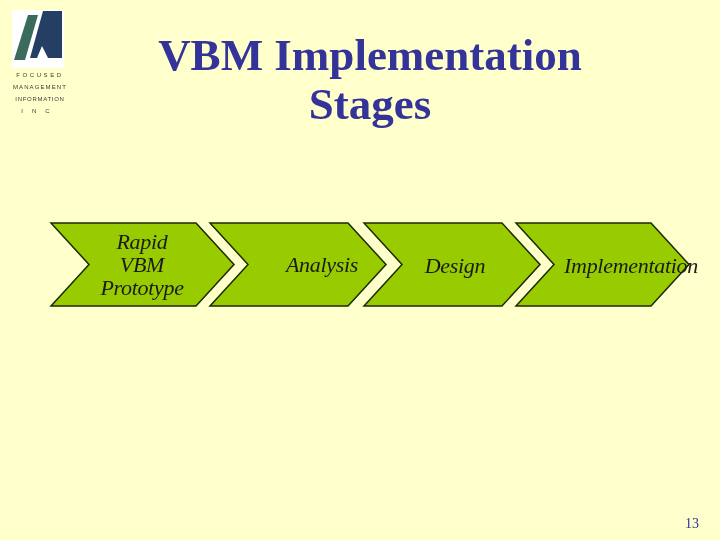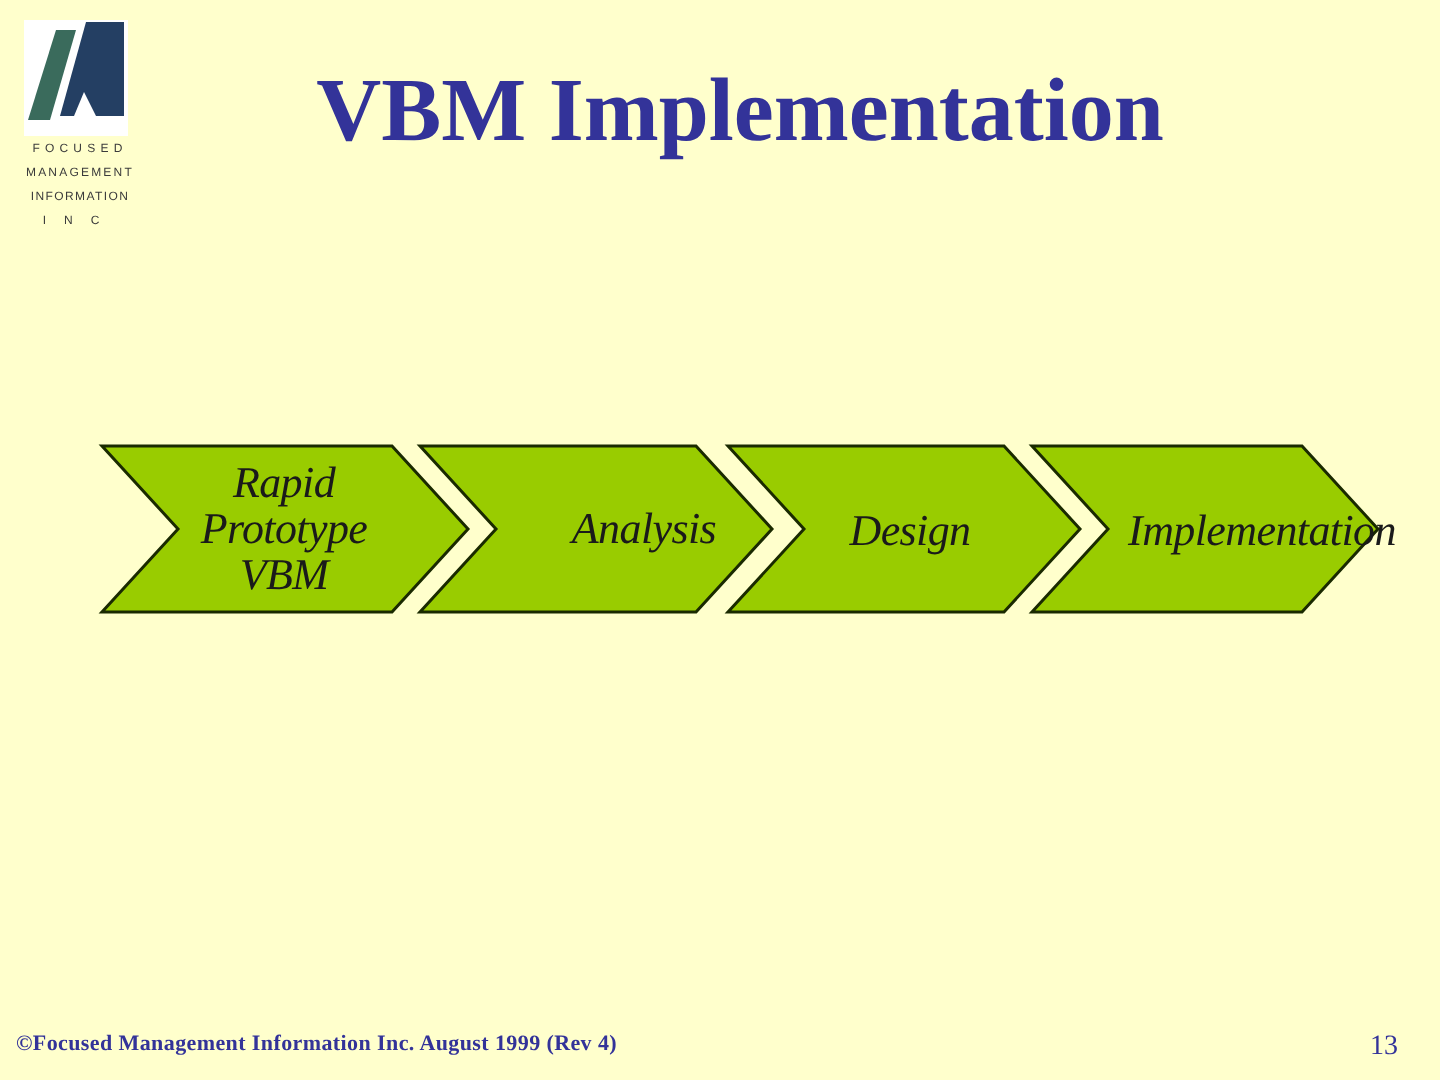"Stages" div { html: none -> <div>Stages</div> }
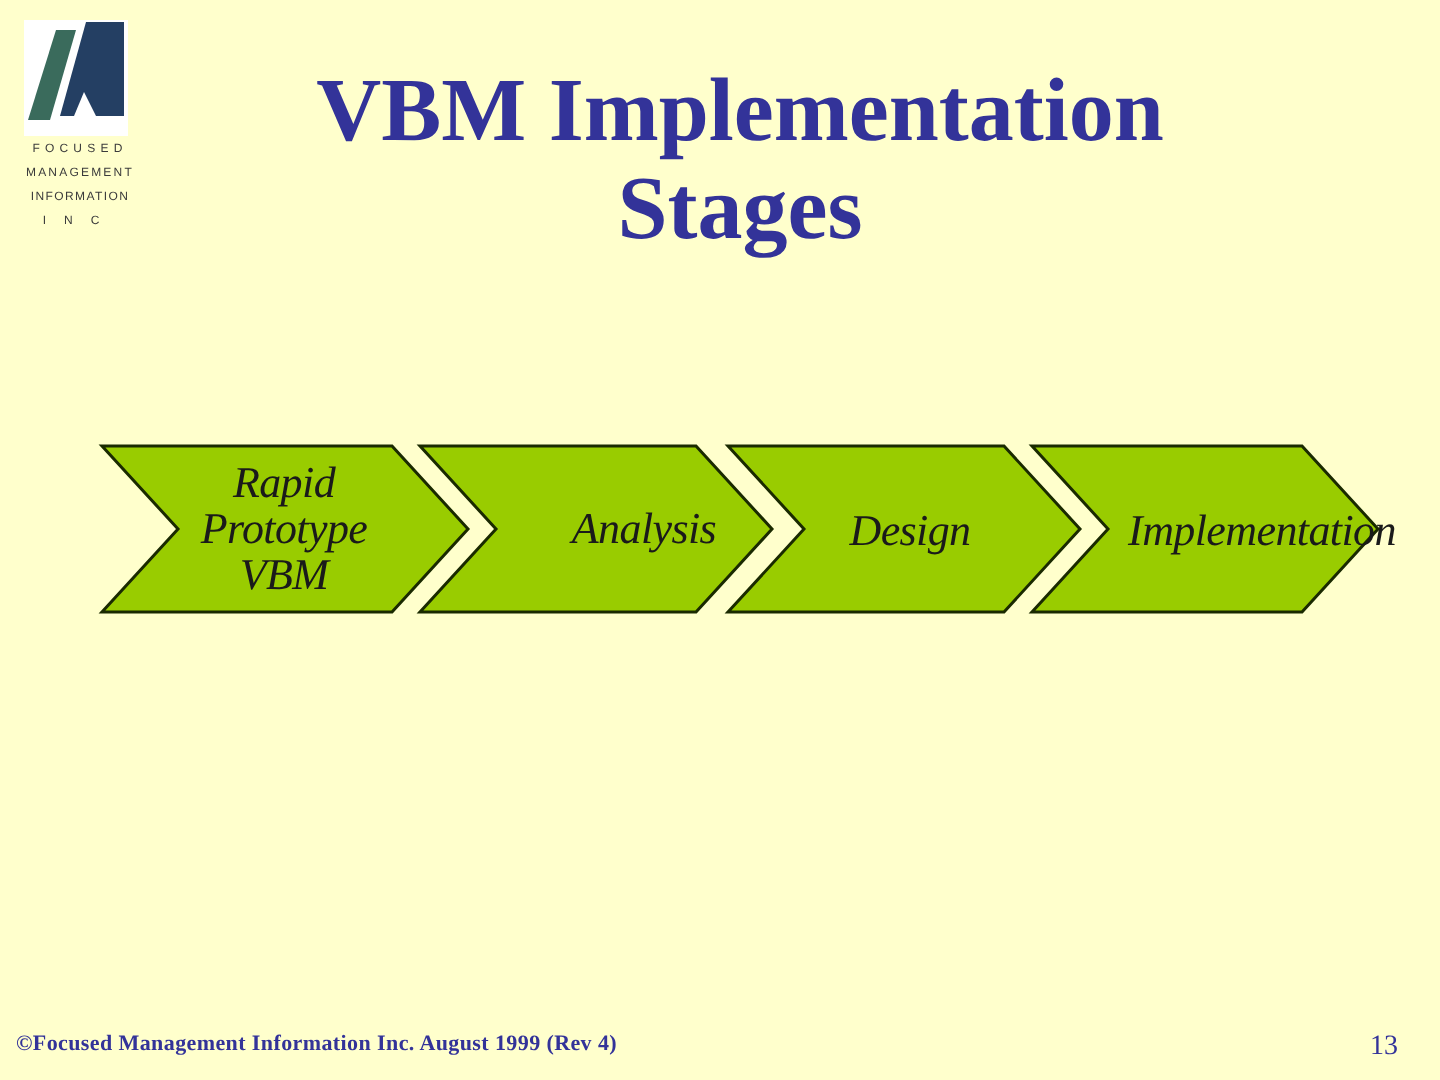"Prototype" div { order: before "VBM" -> after "VBM" }
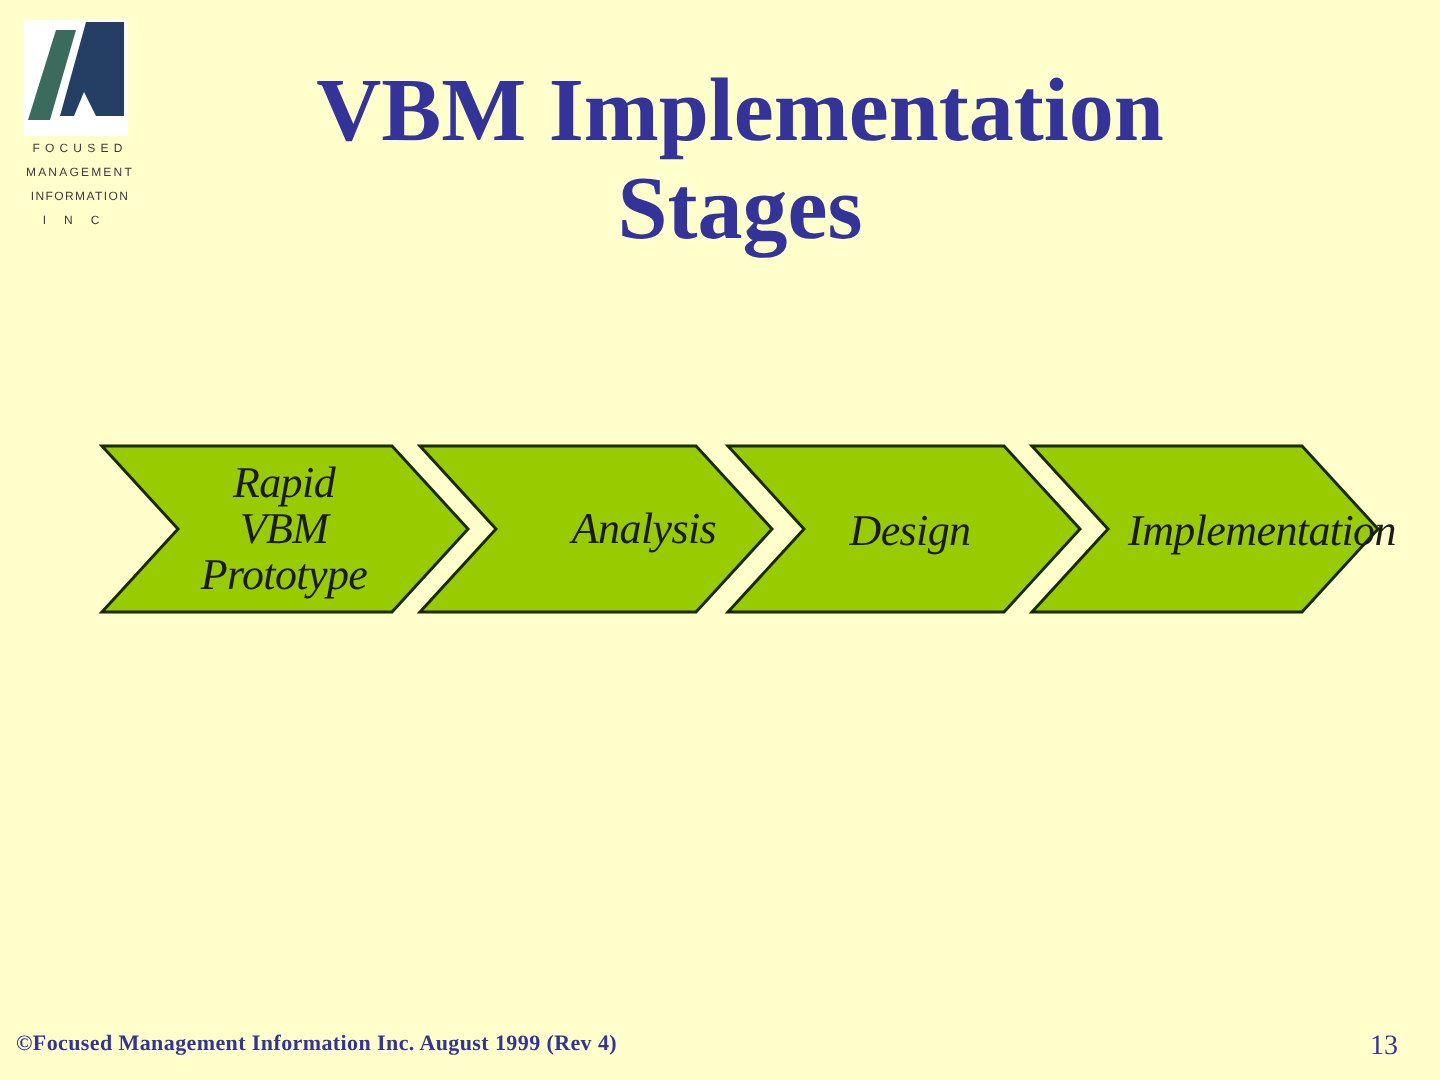"©Focused Management Information Inc." div.footer { html: <div>©Focused Management Information Inc. August 1999 (Rev 4)</div> -> none }
